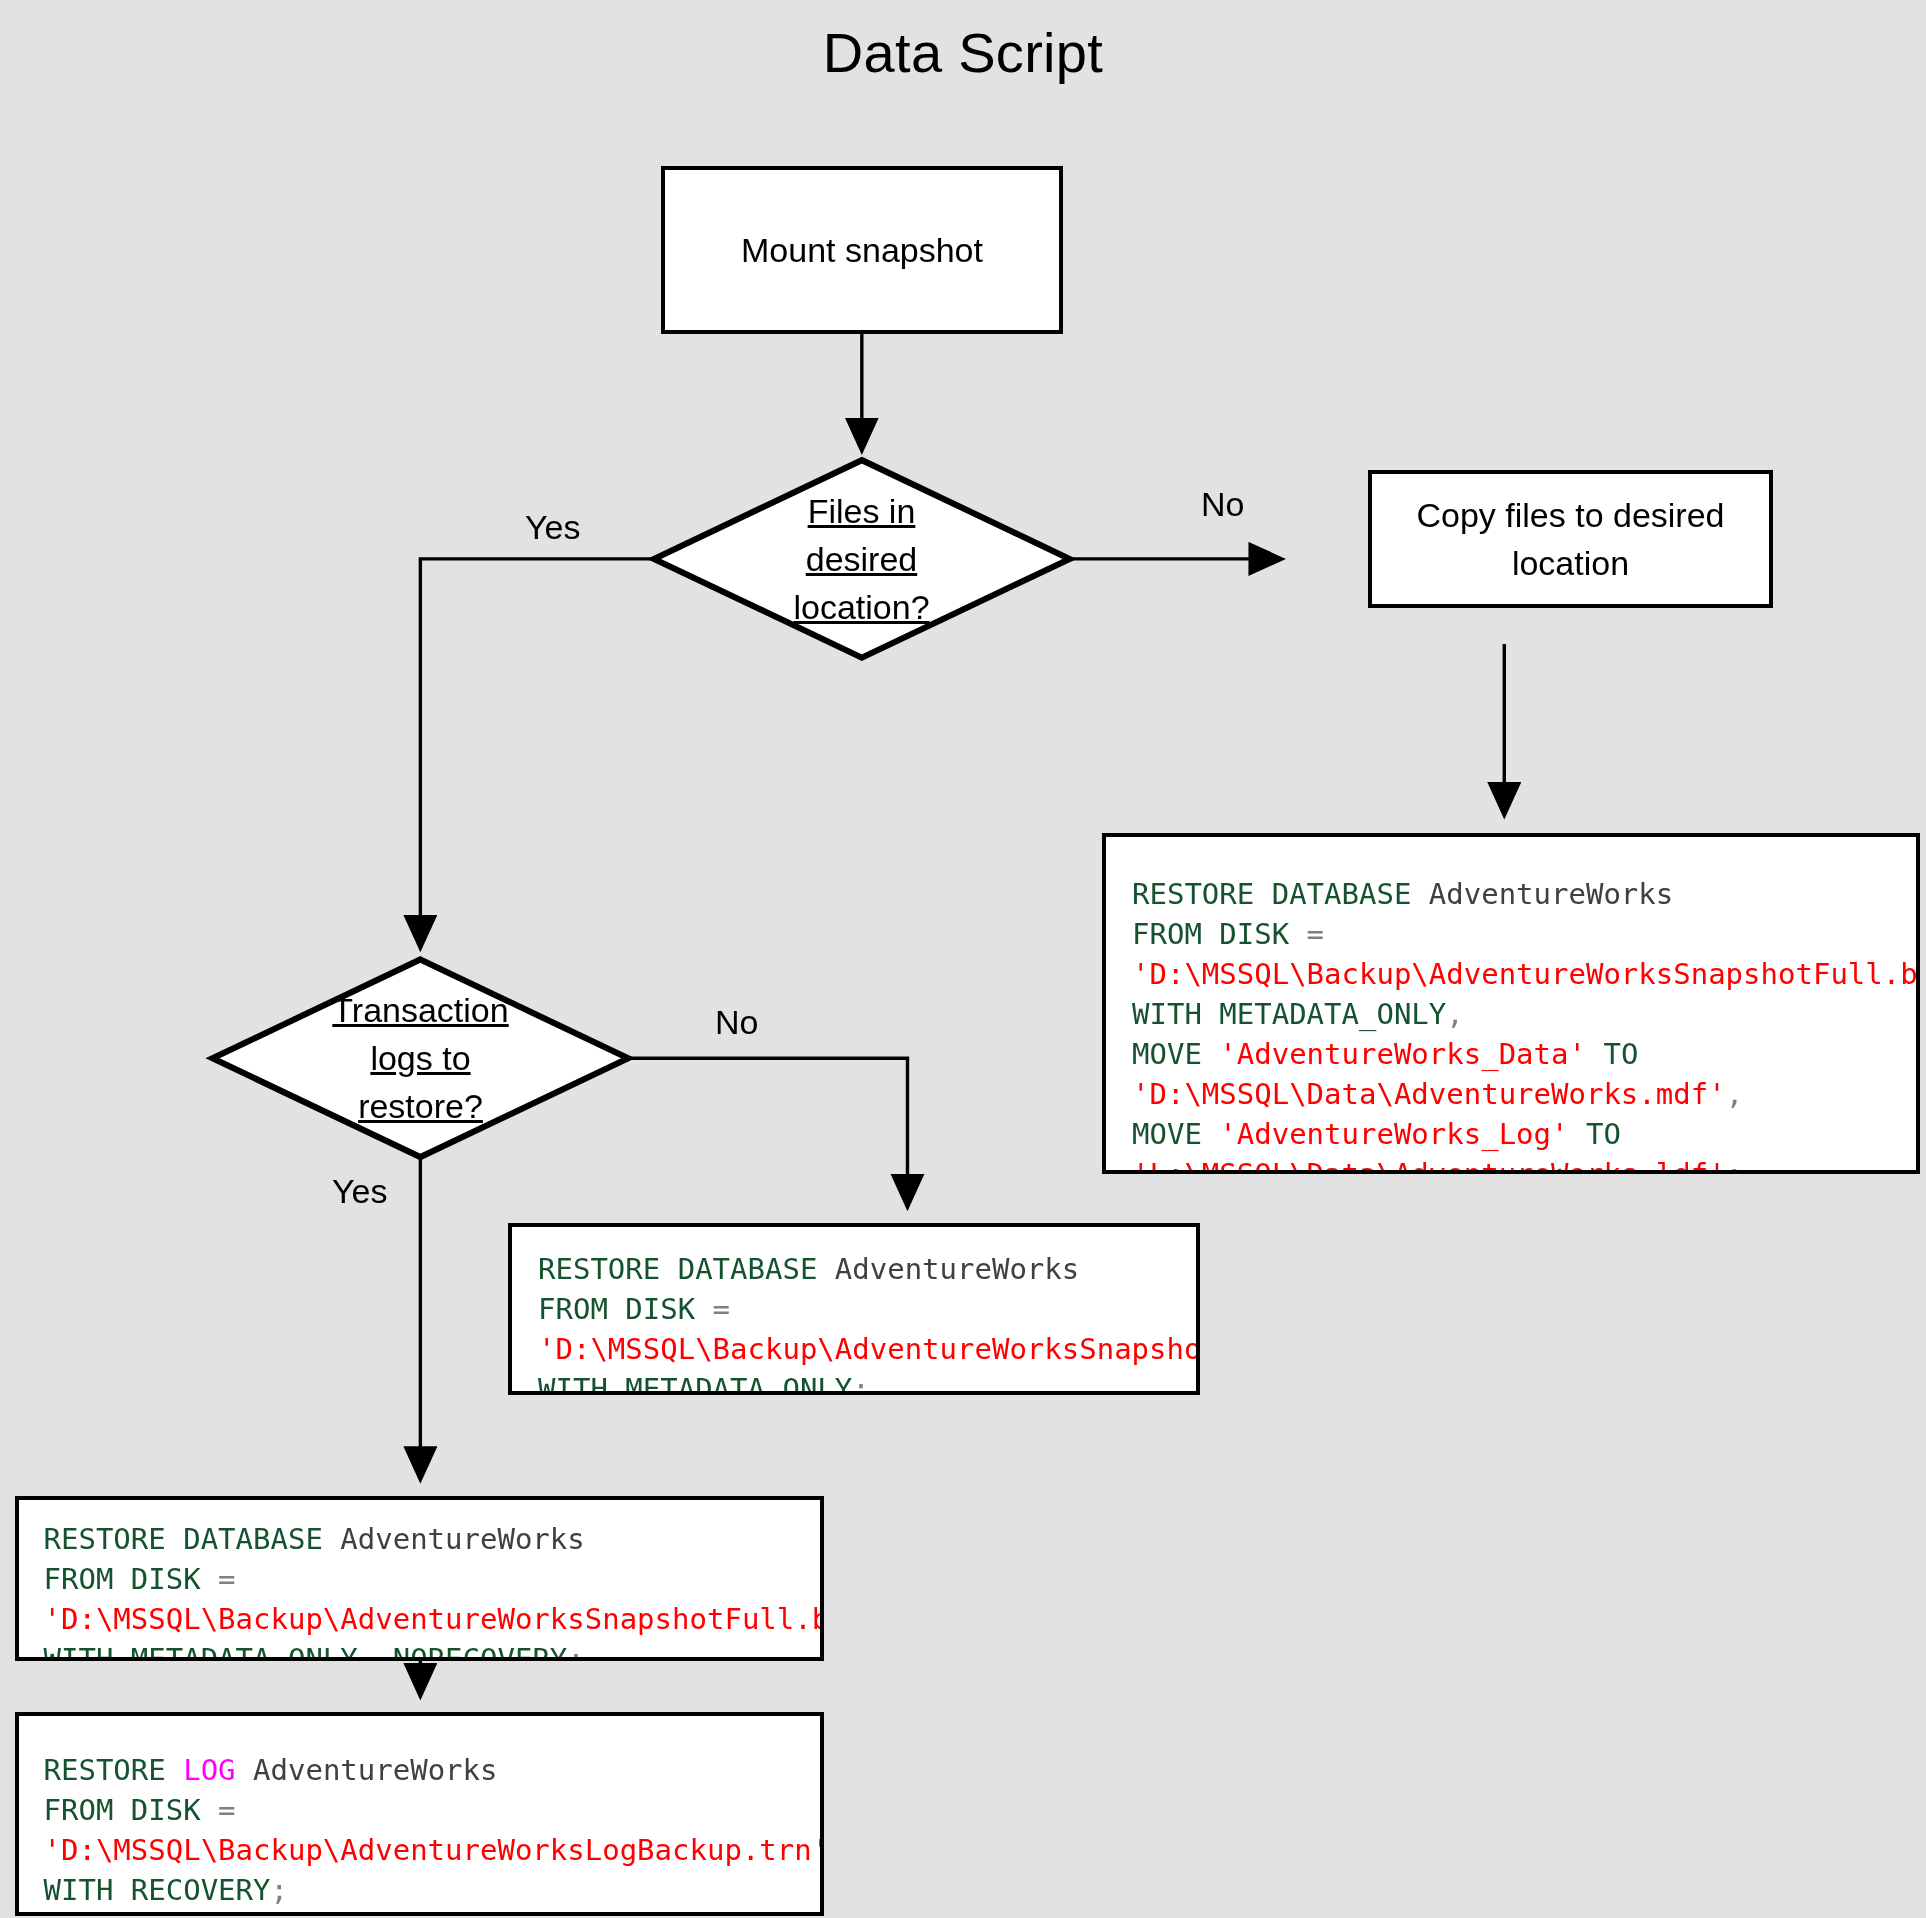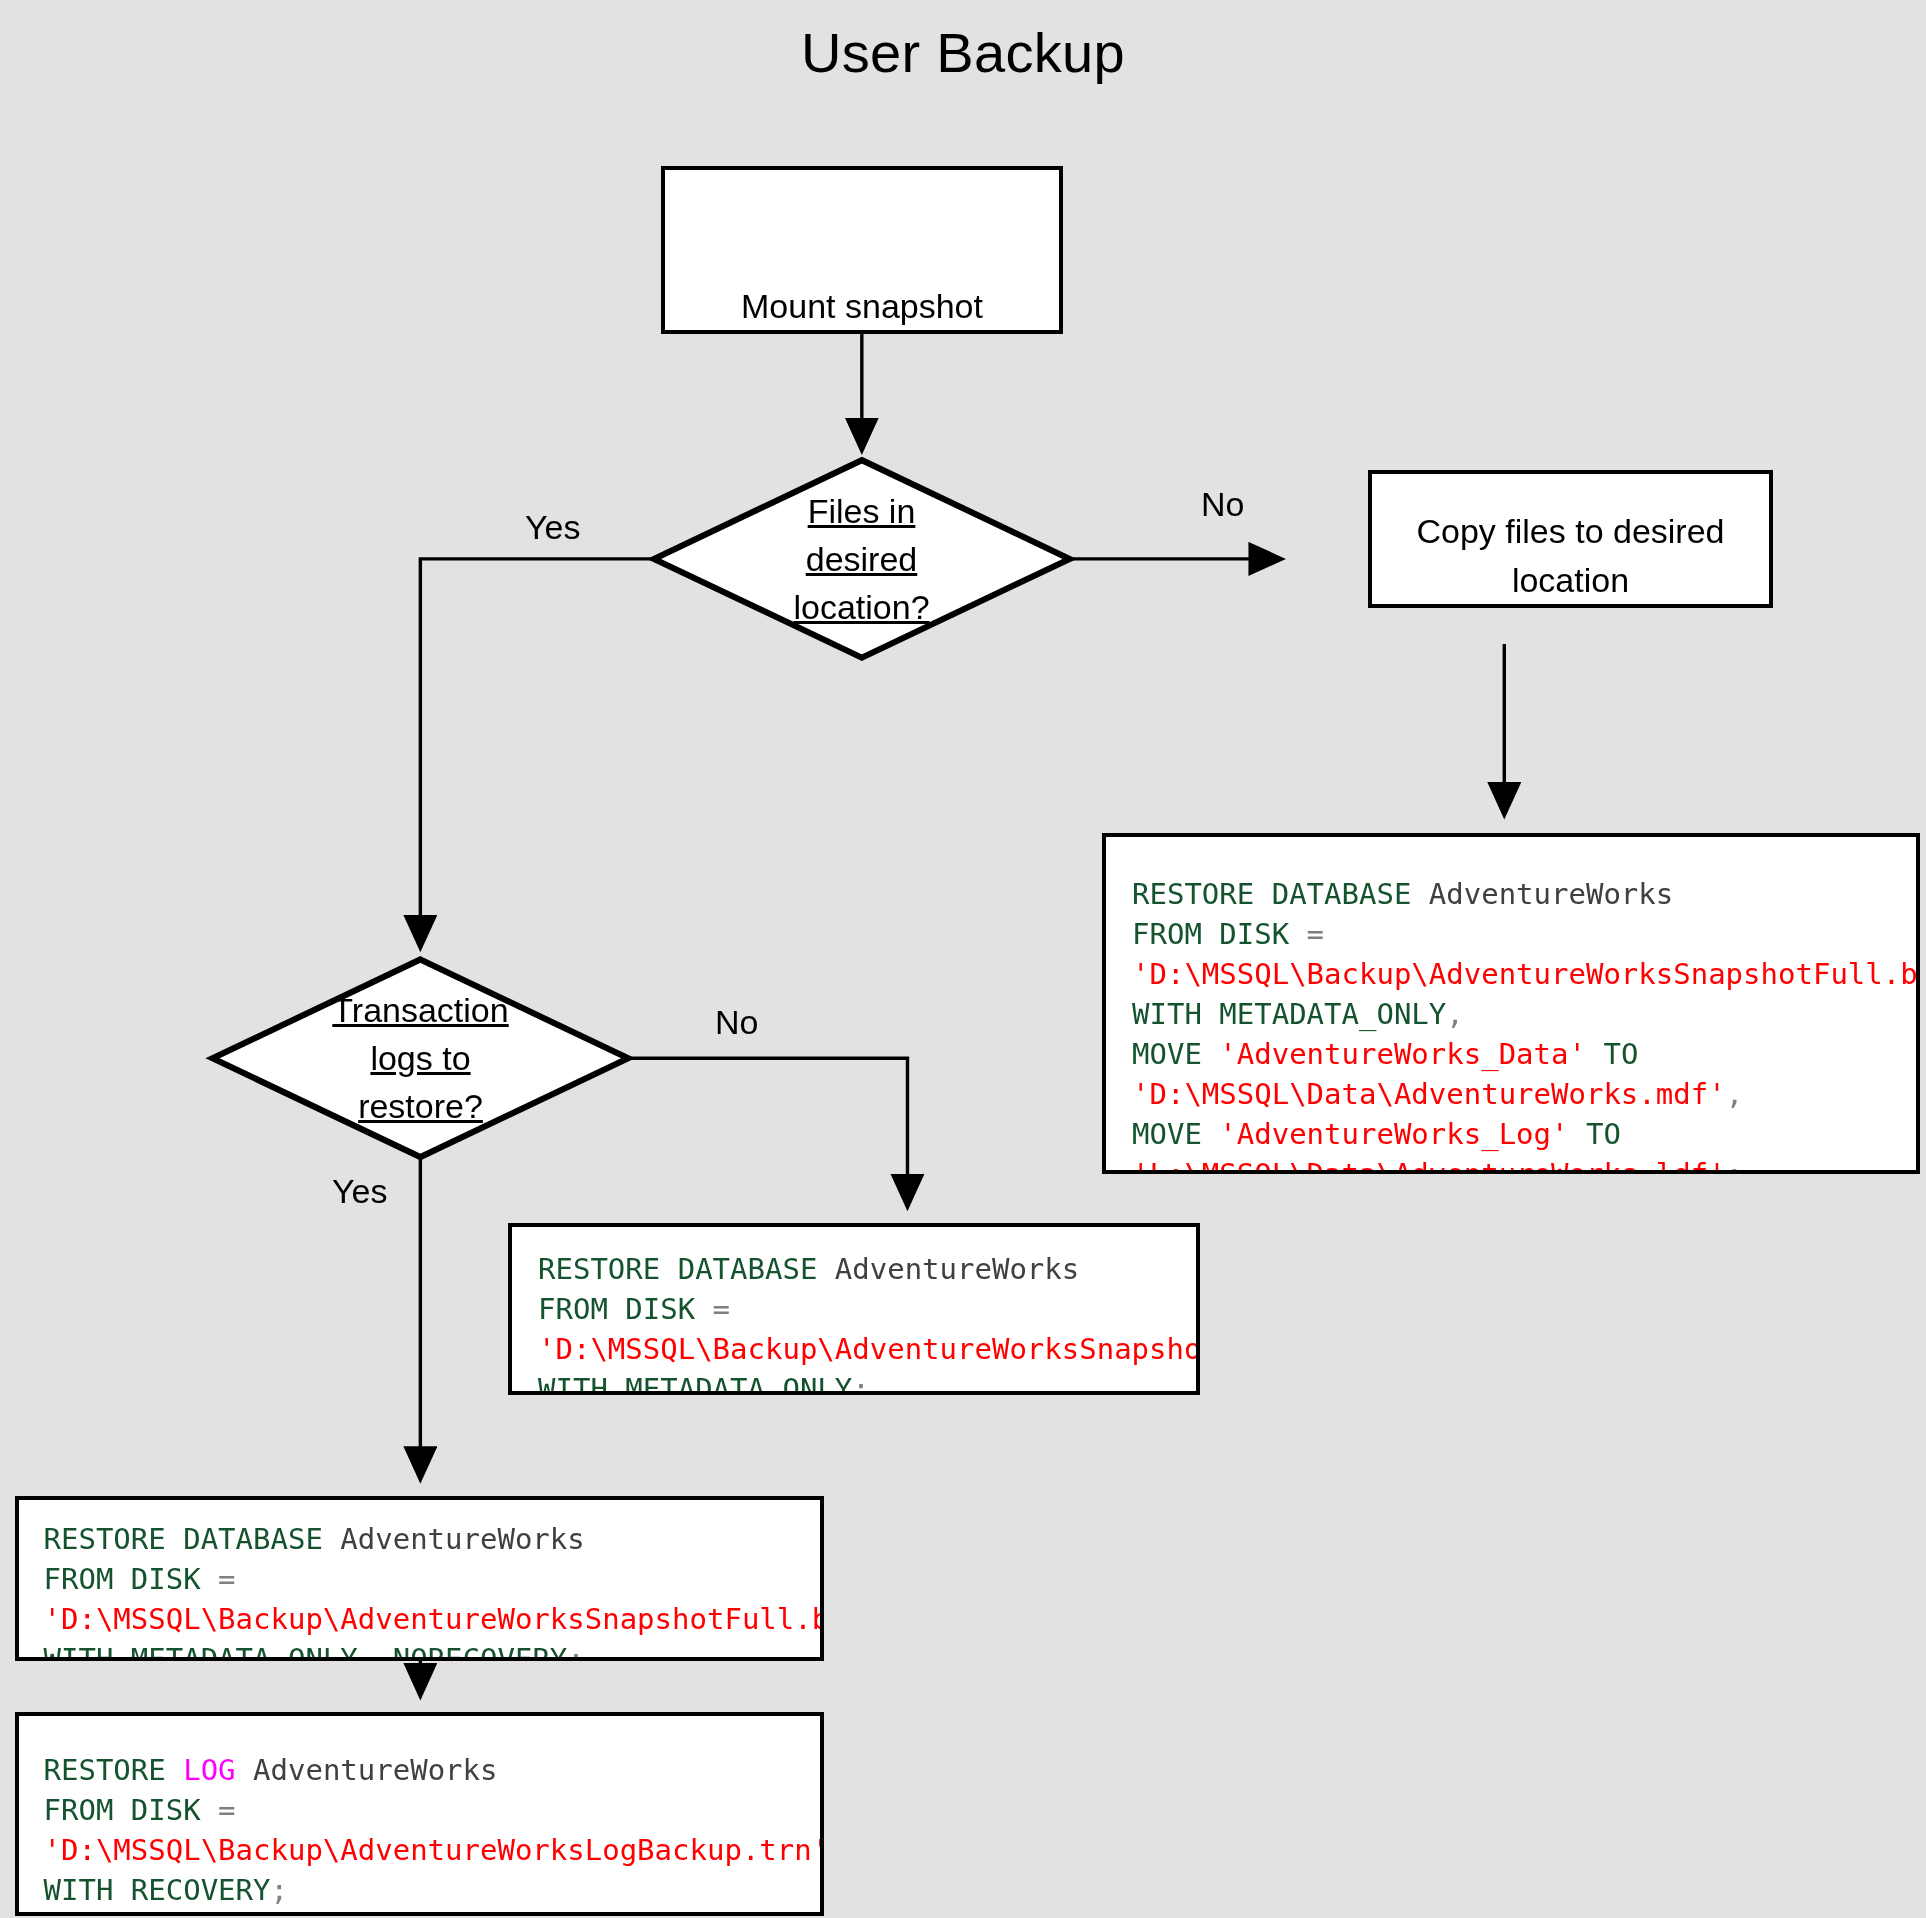"User Backup" div.page-title { text: User Backup -> Data Script }
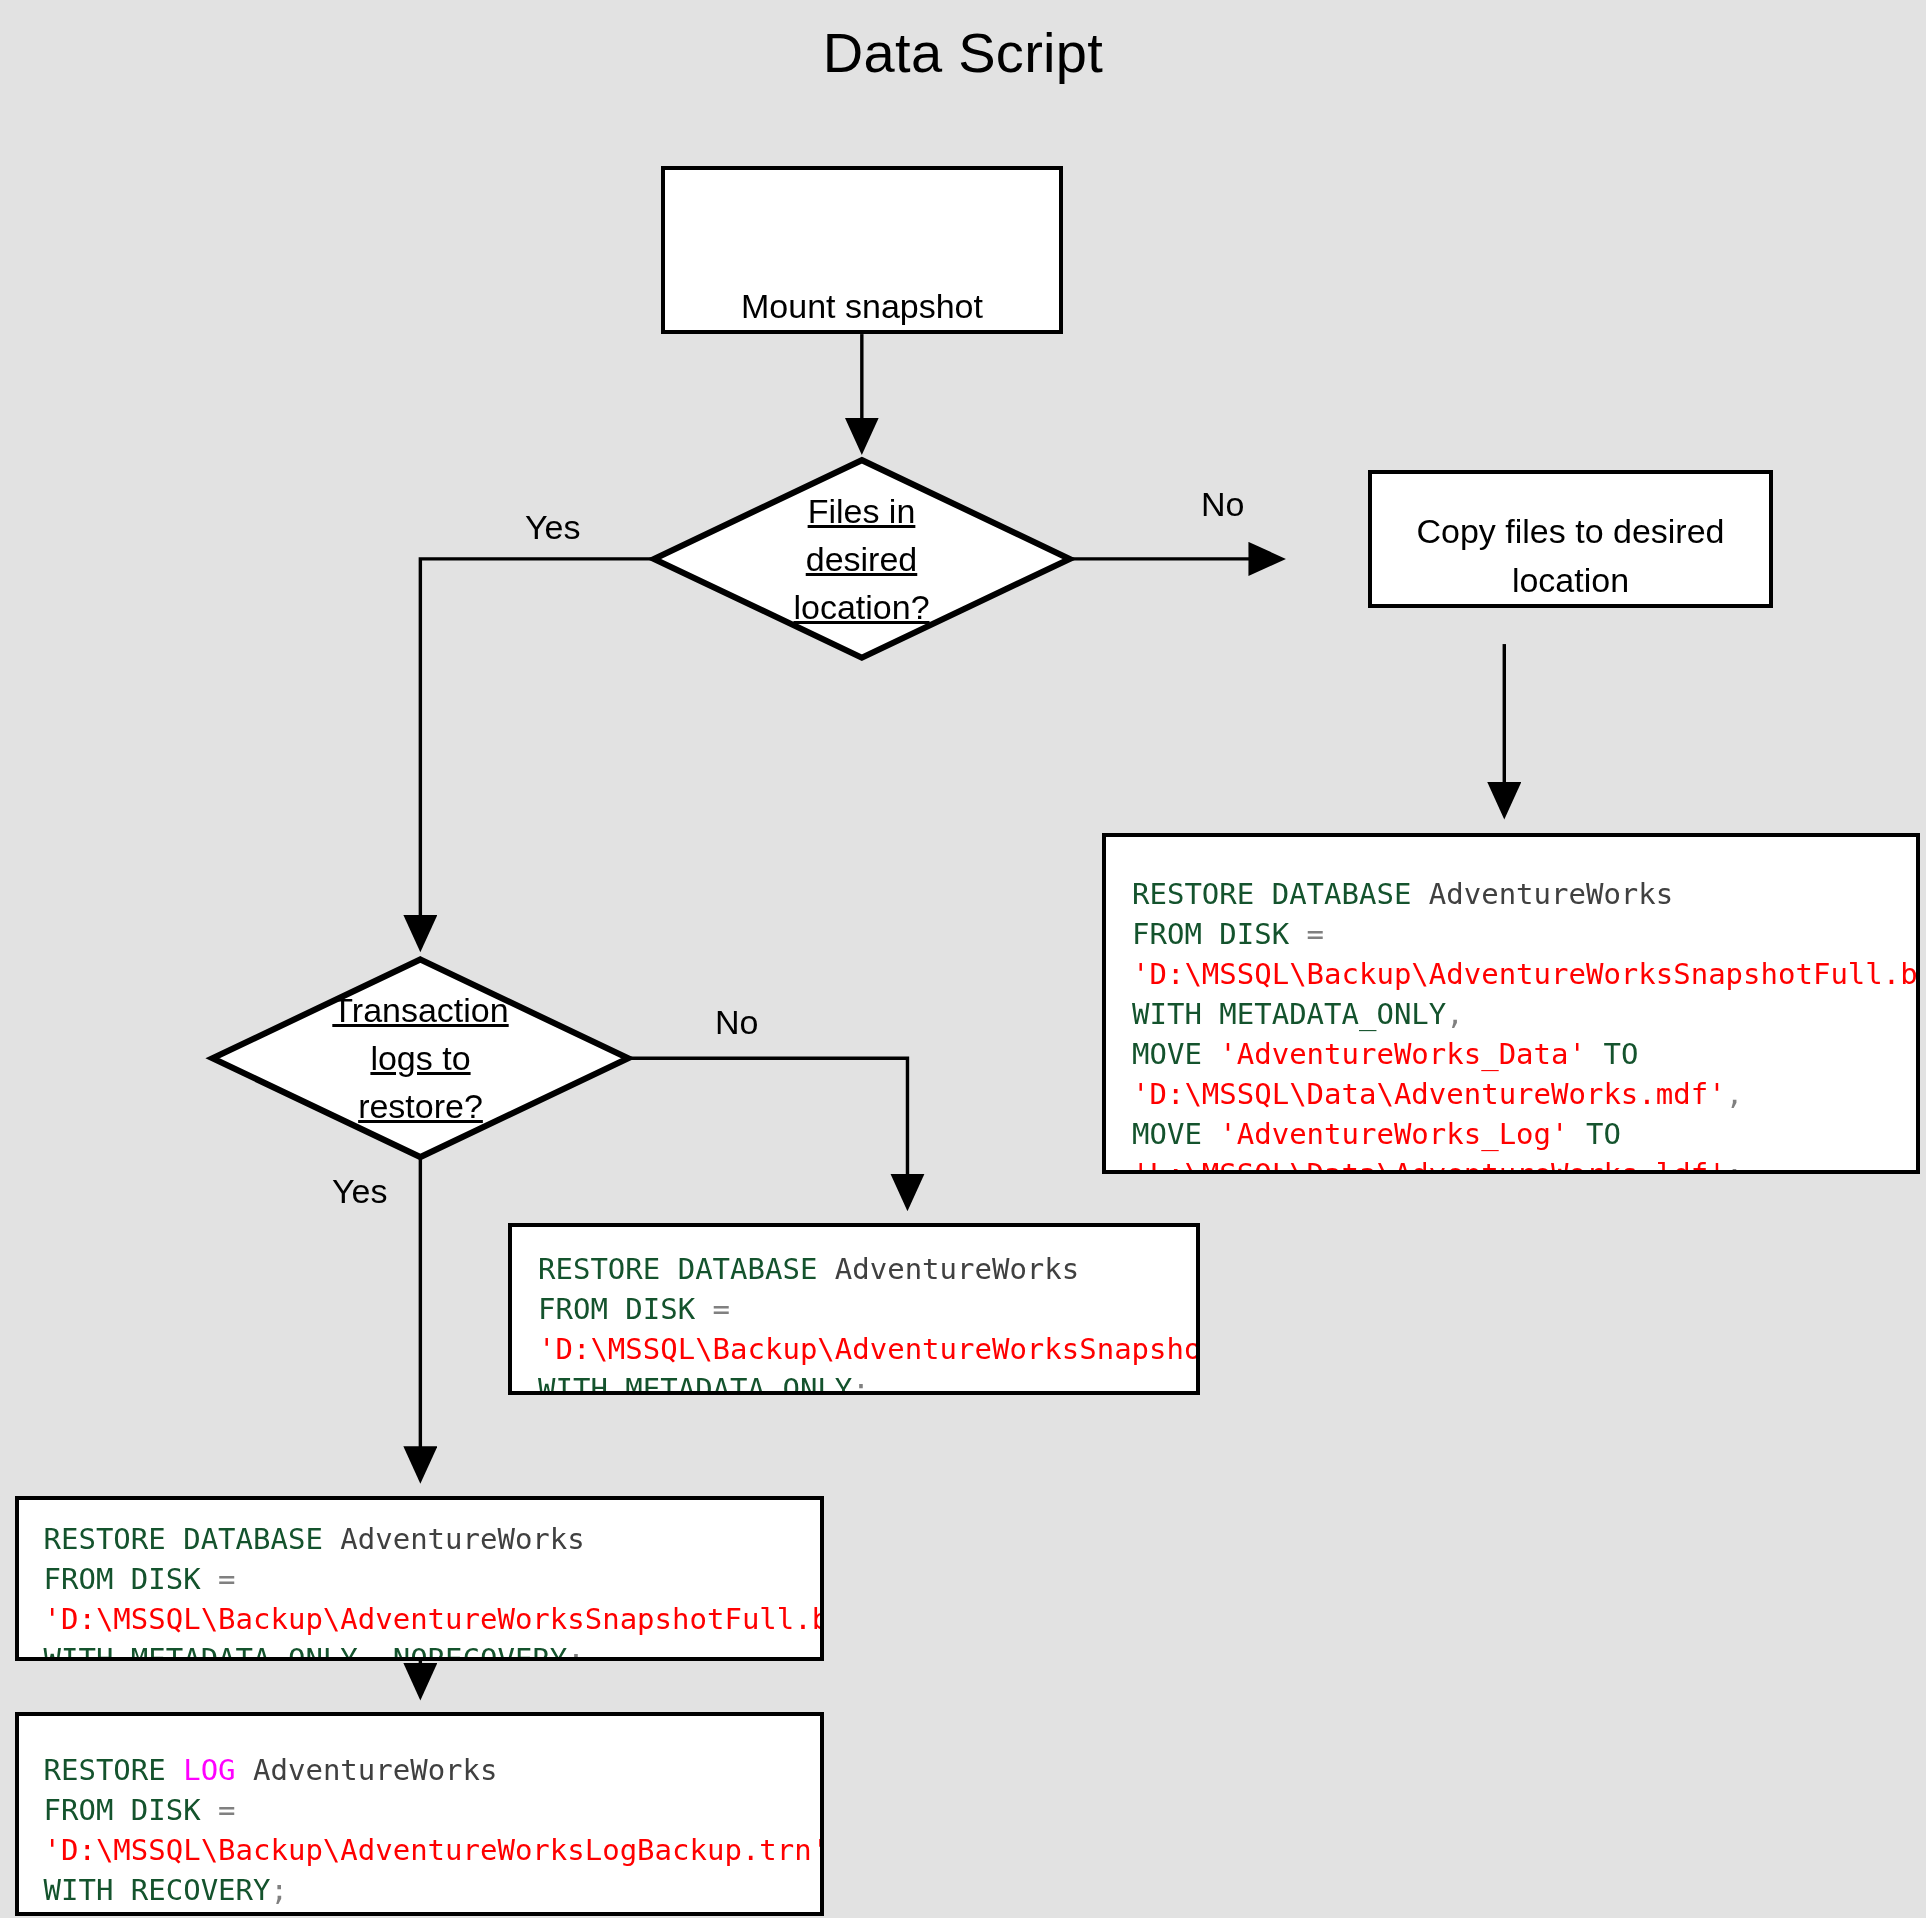"Mount snapshot" .node { align-items: flex-end -> center }
